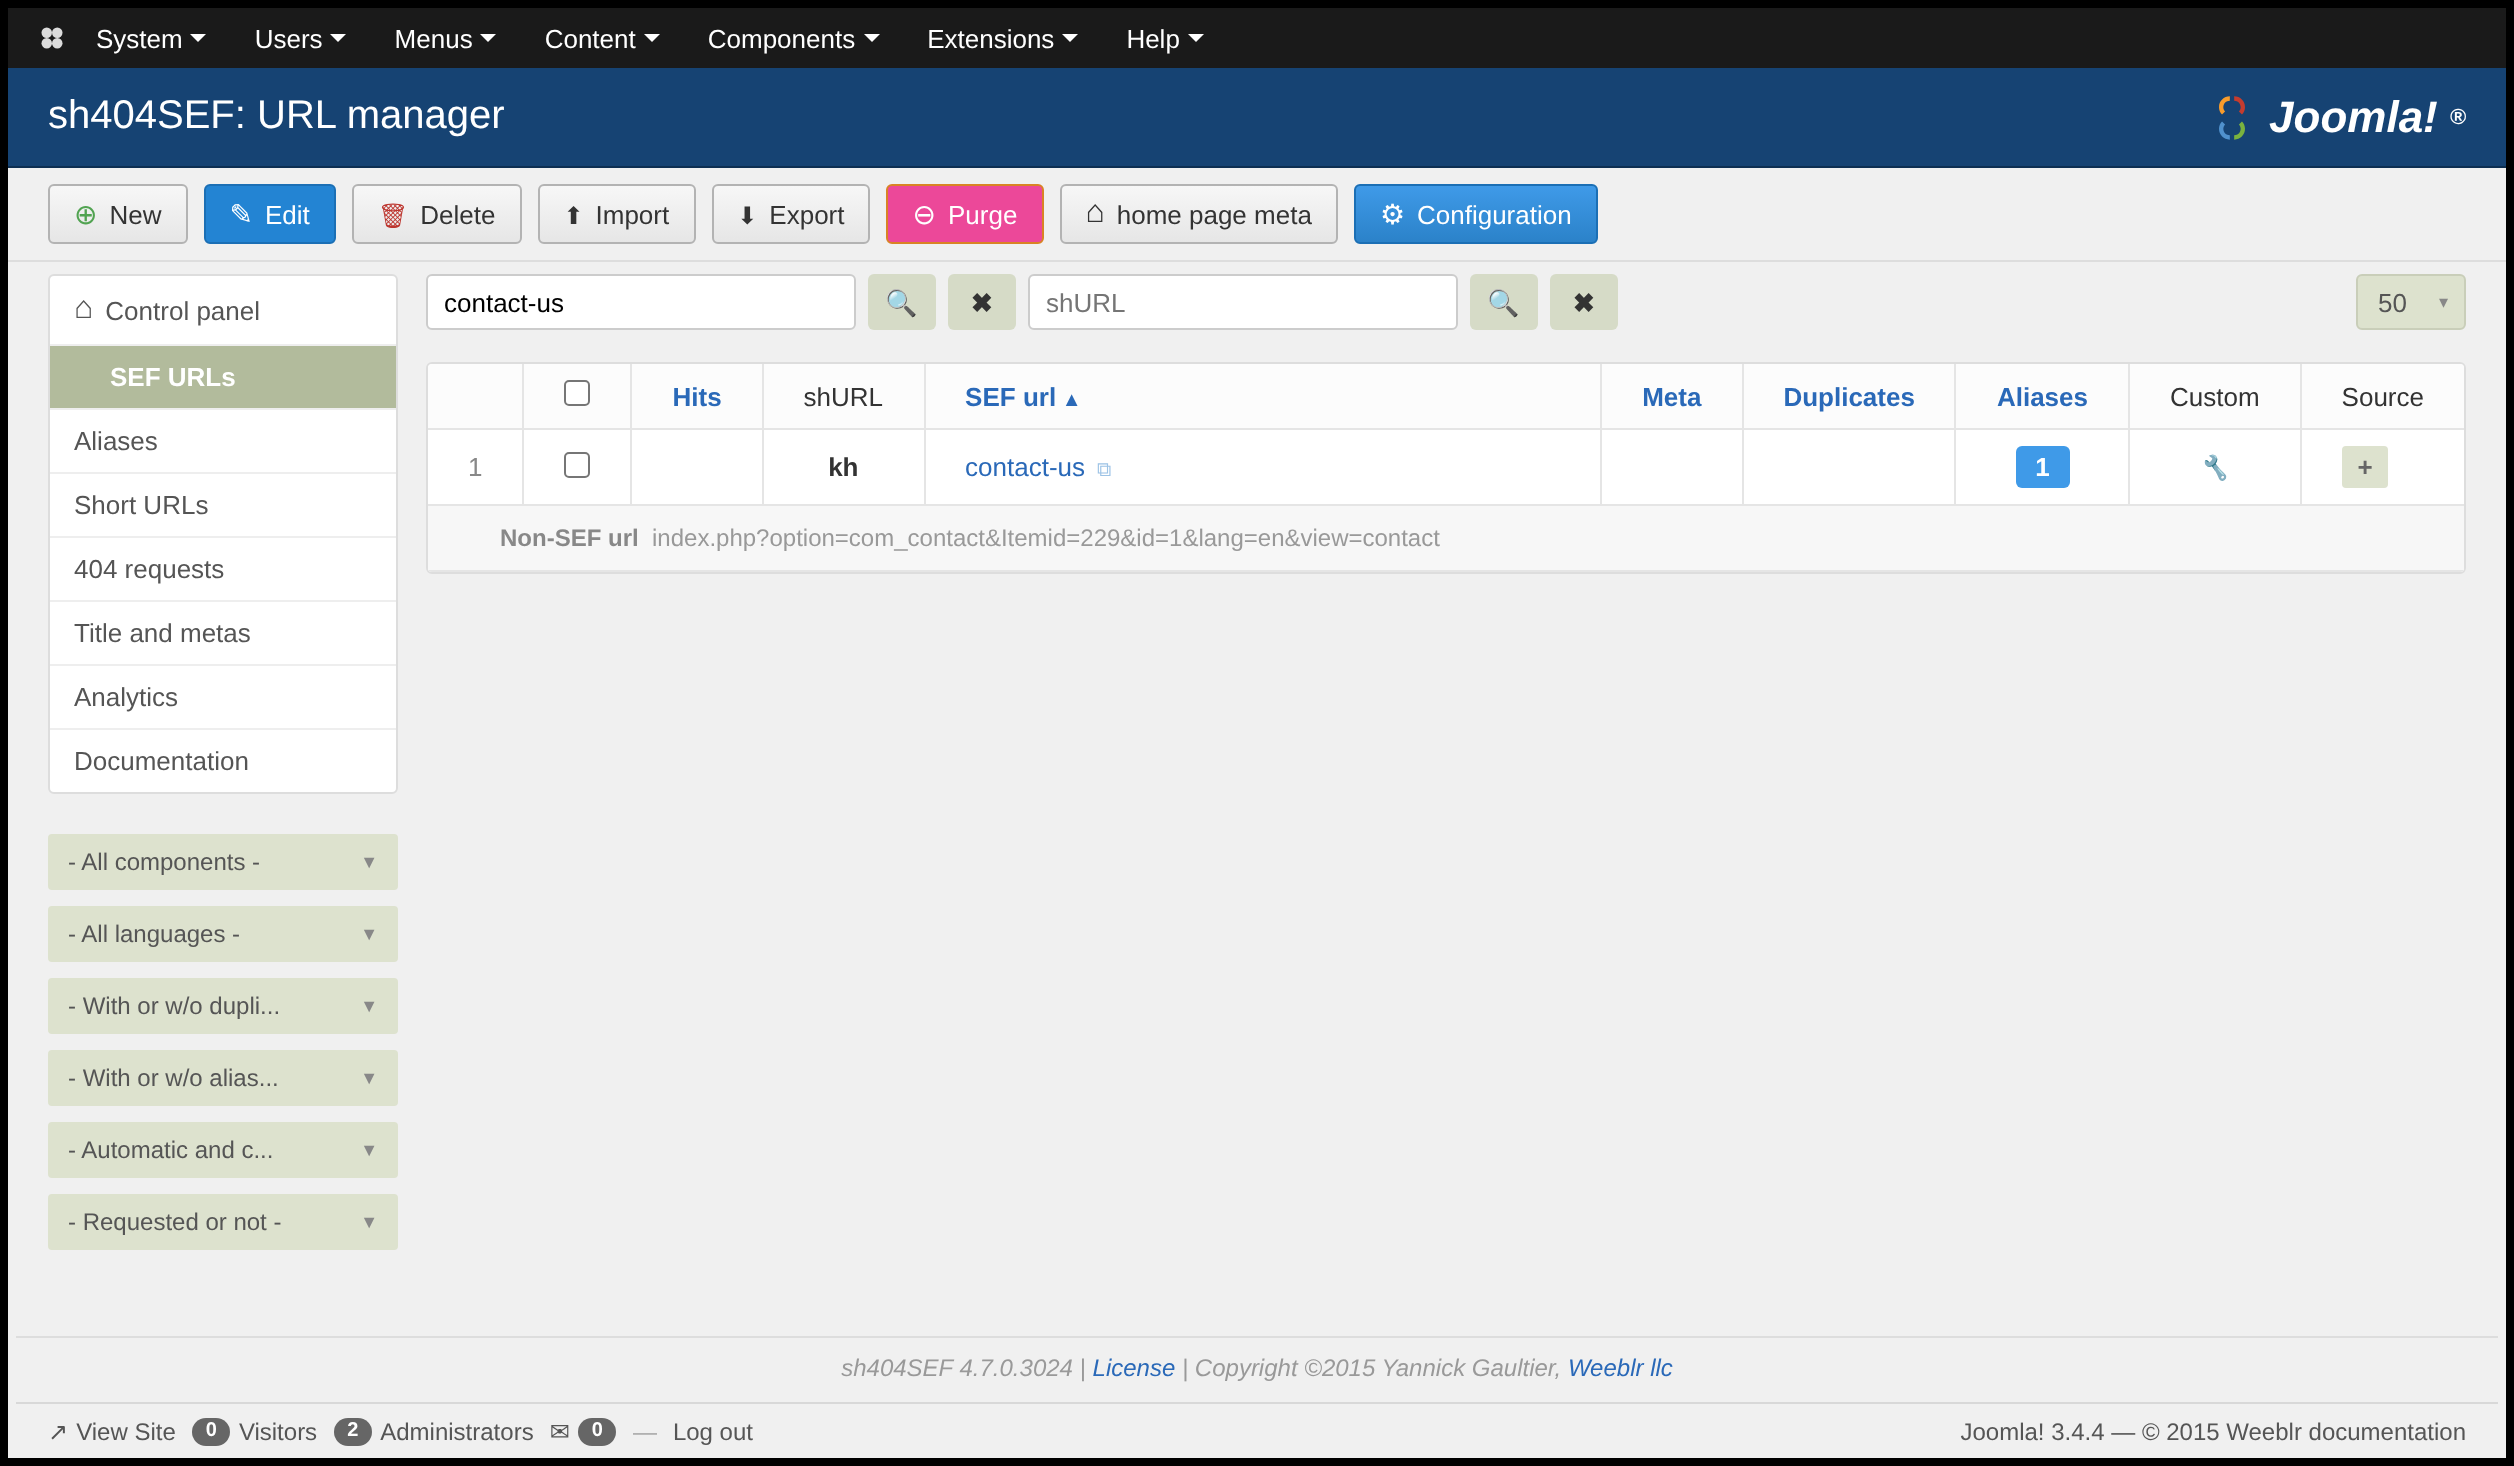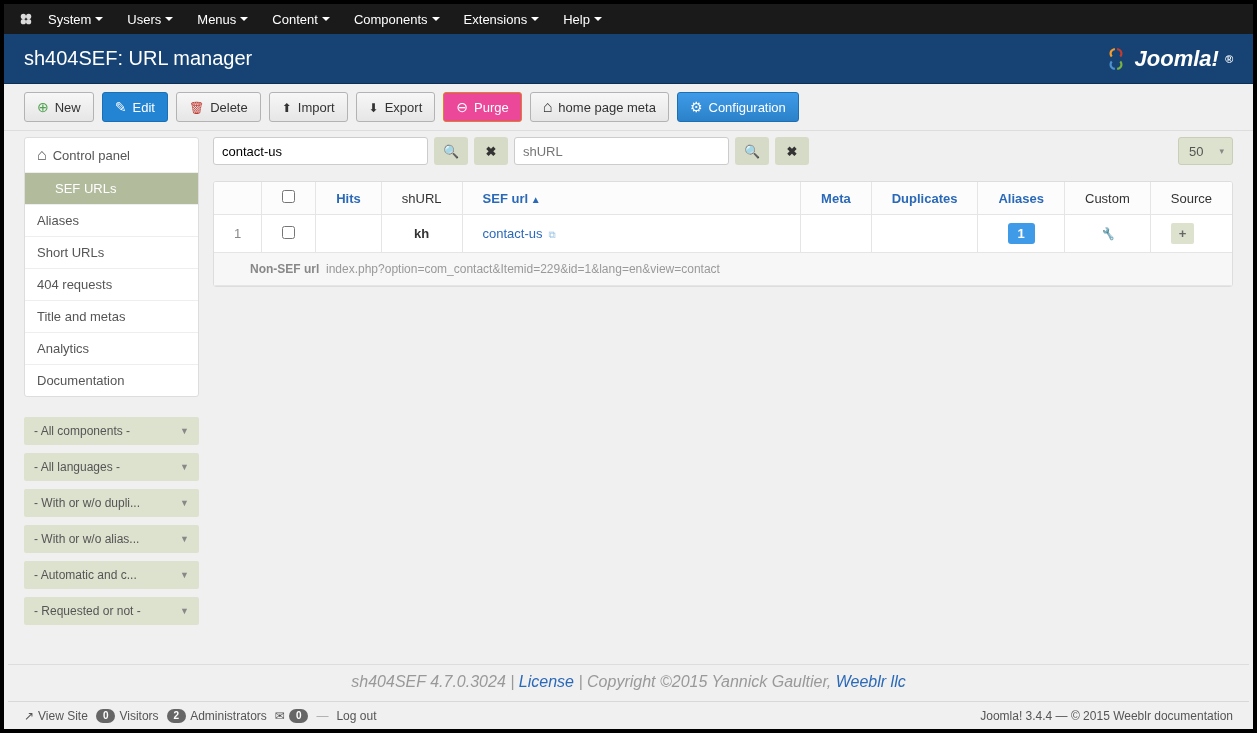"SEF URLs" .sidebar li.active { font-weight: normal -> bold }
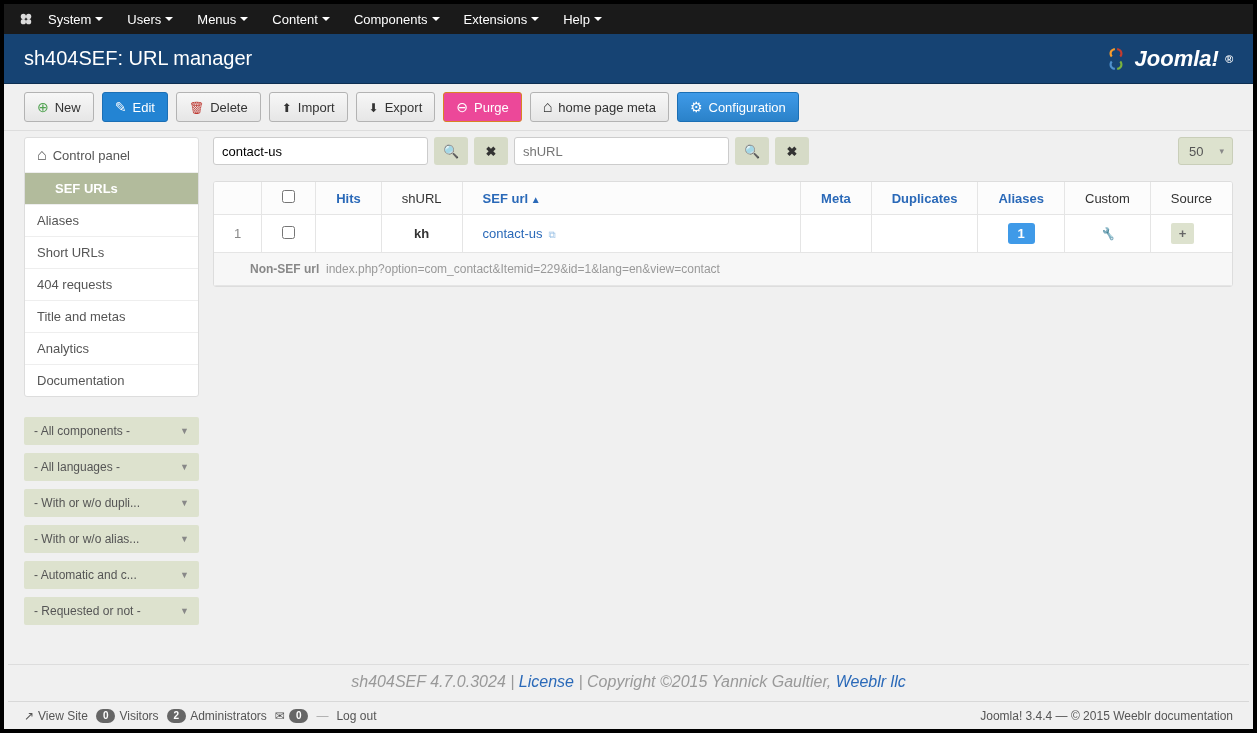"sh404SEF 4.7.0.3024 | License |" .version-bar { font-size: 16px -> 12px }
